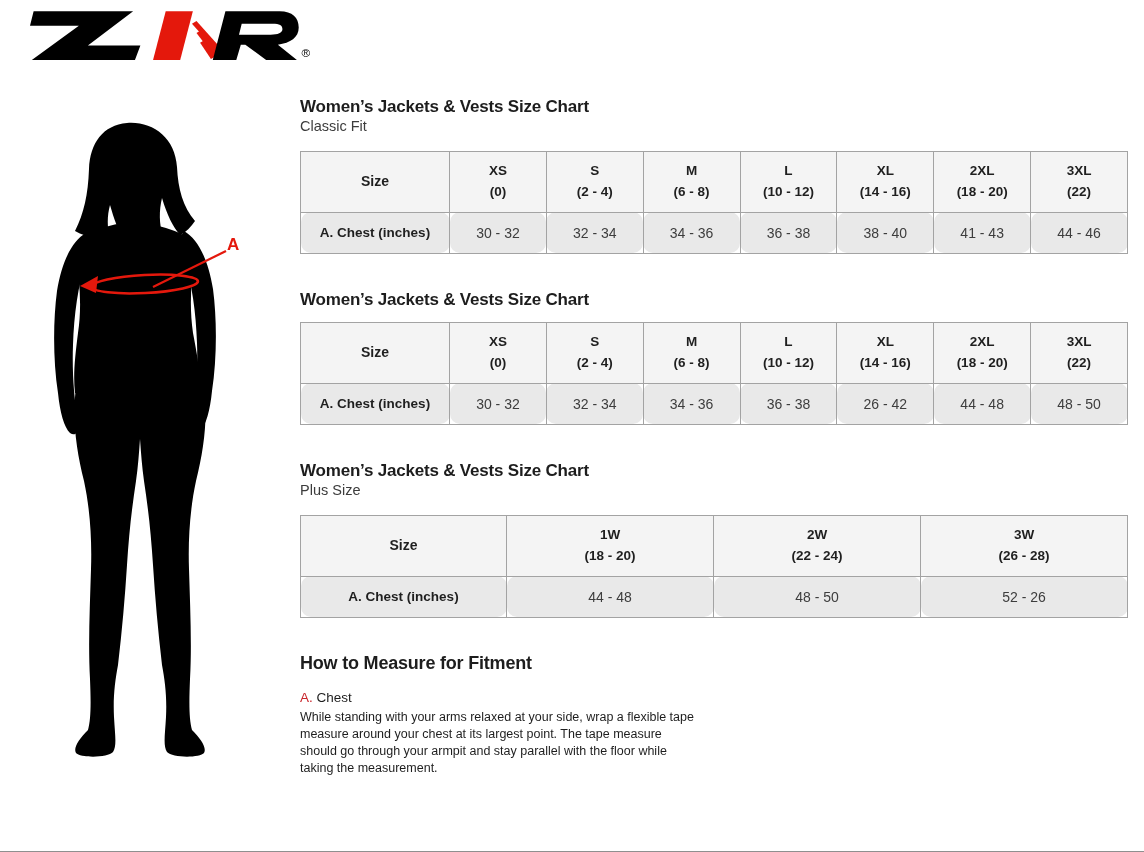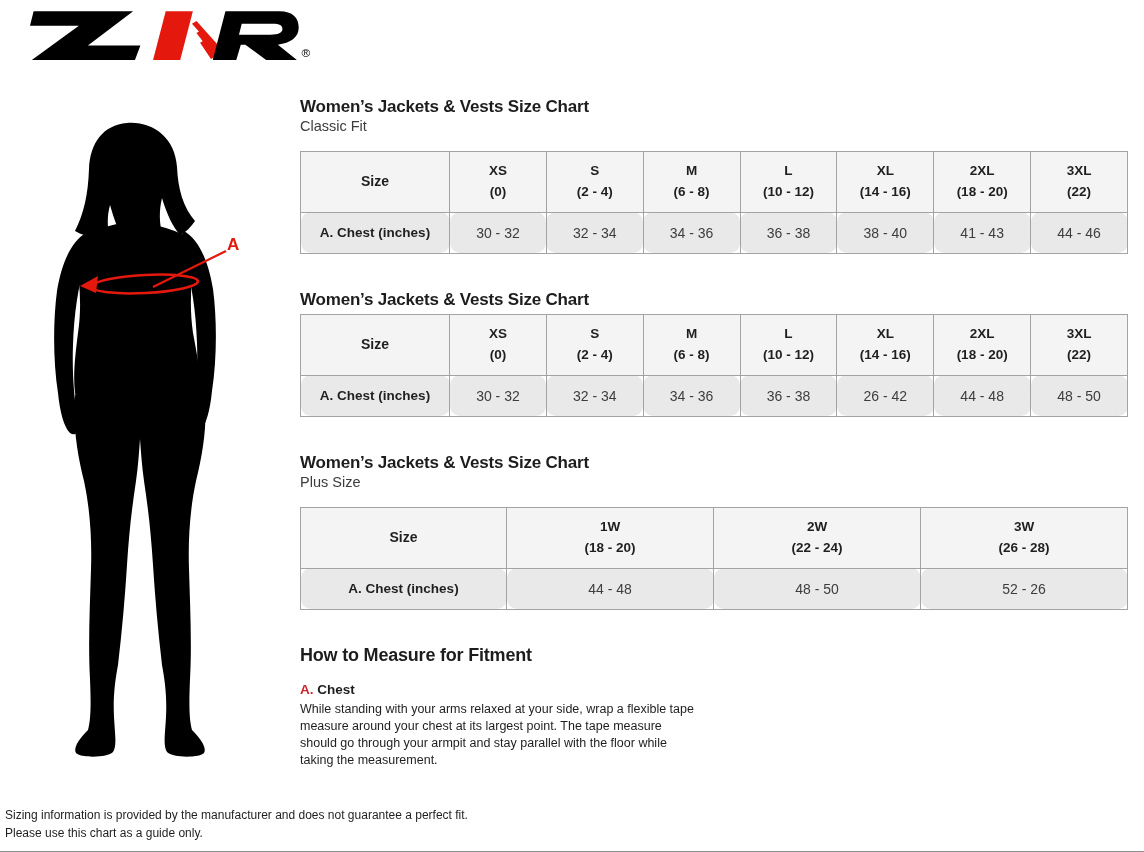"Size" table.size-table { margin: 4px 0 35px 0 -> 12px 0 35px 0 }
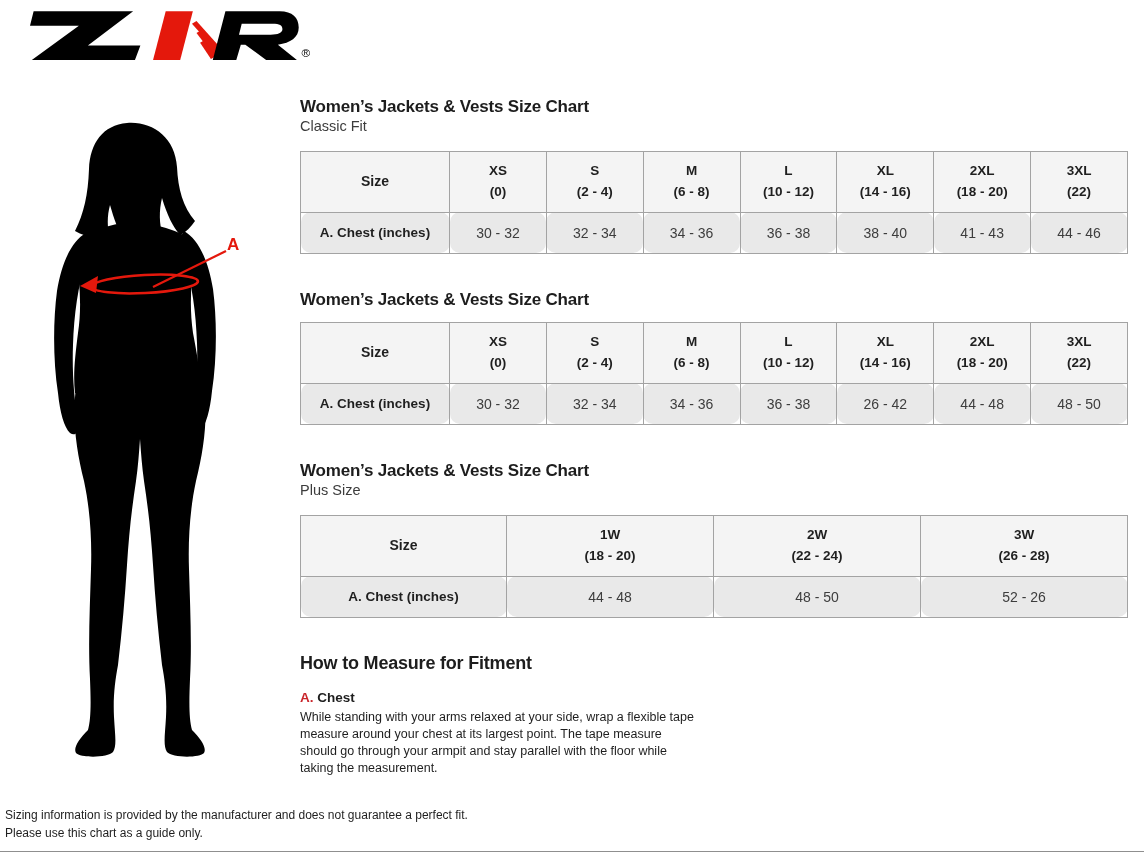"A. Chest" .howto-item-title { font-weight: bold -> normal }
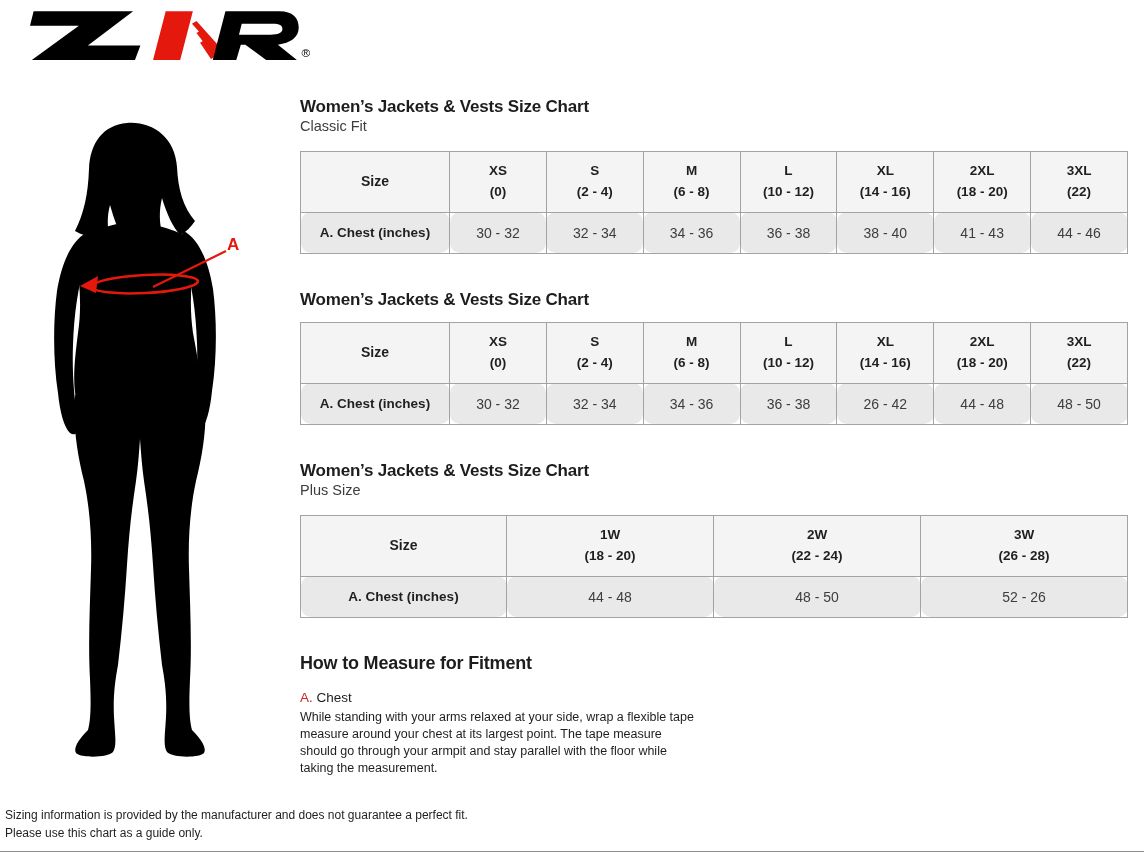"Sizing information is provided by" div.disclaimer { html: <div> <div>Sizing information is provided by the manufacturer and does not guarantee a perfect fit.</div> <div>Please use this chart as a guide only.</div> </div> -> none }
